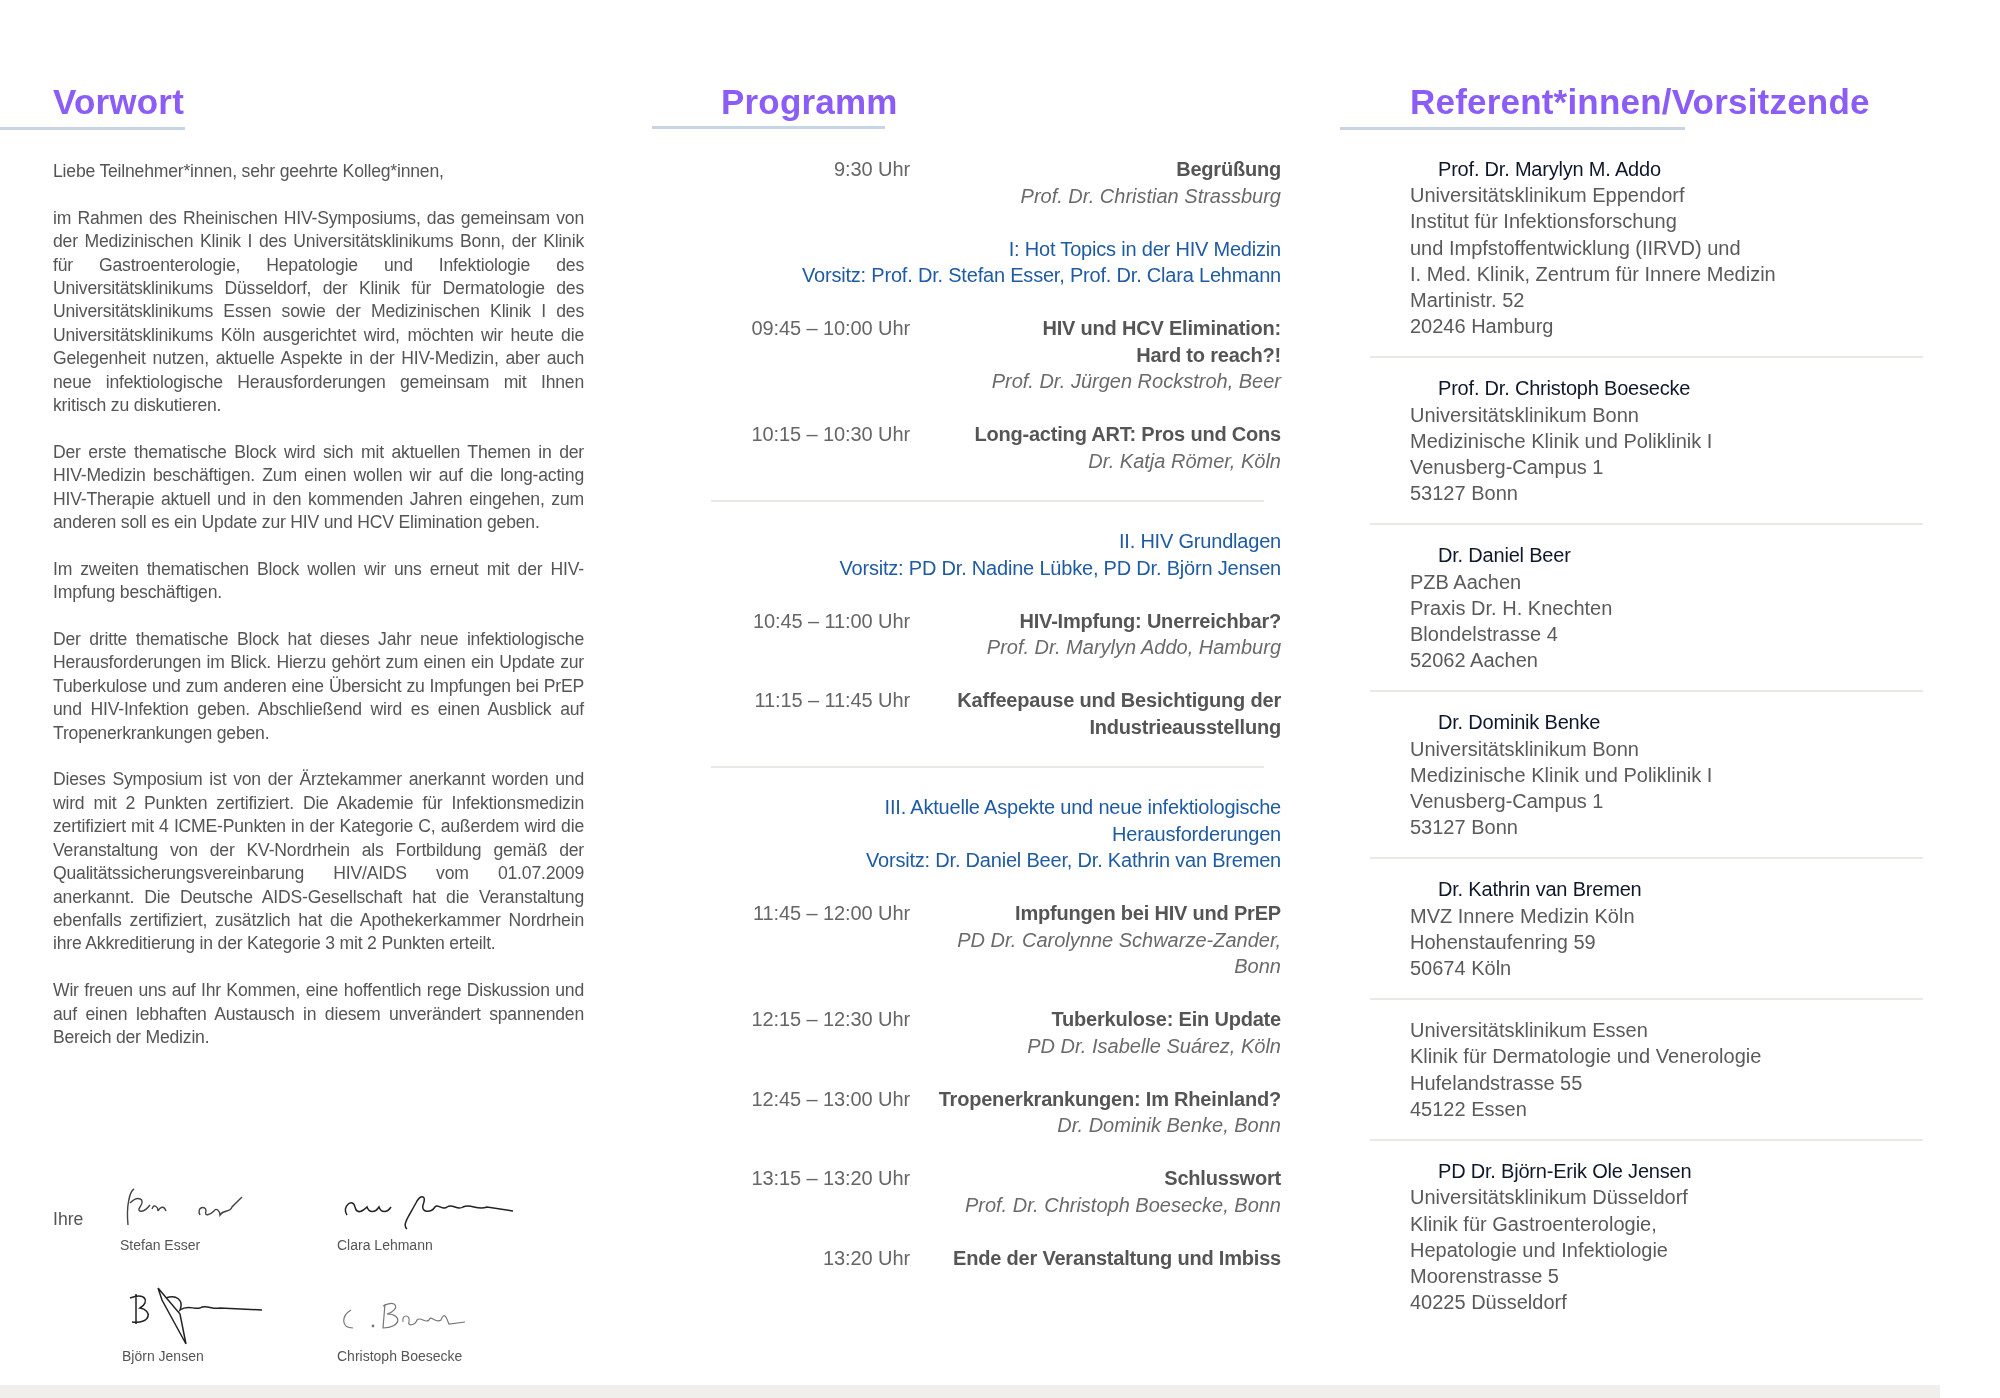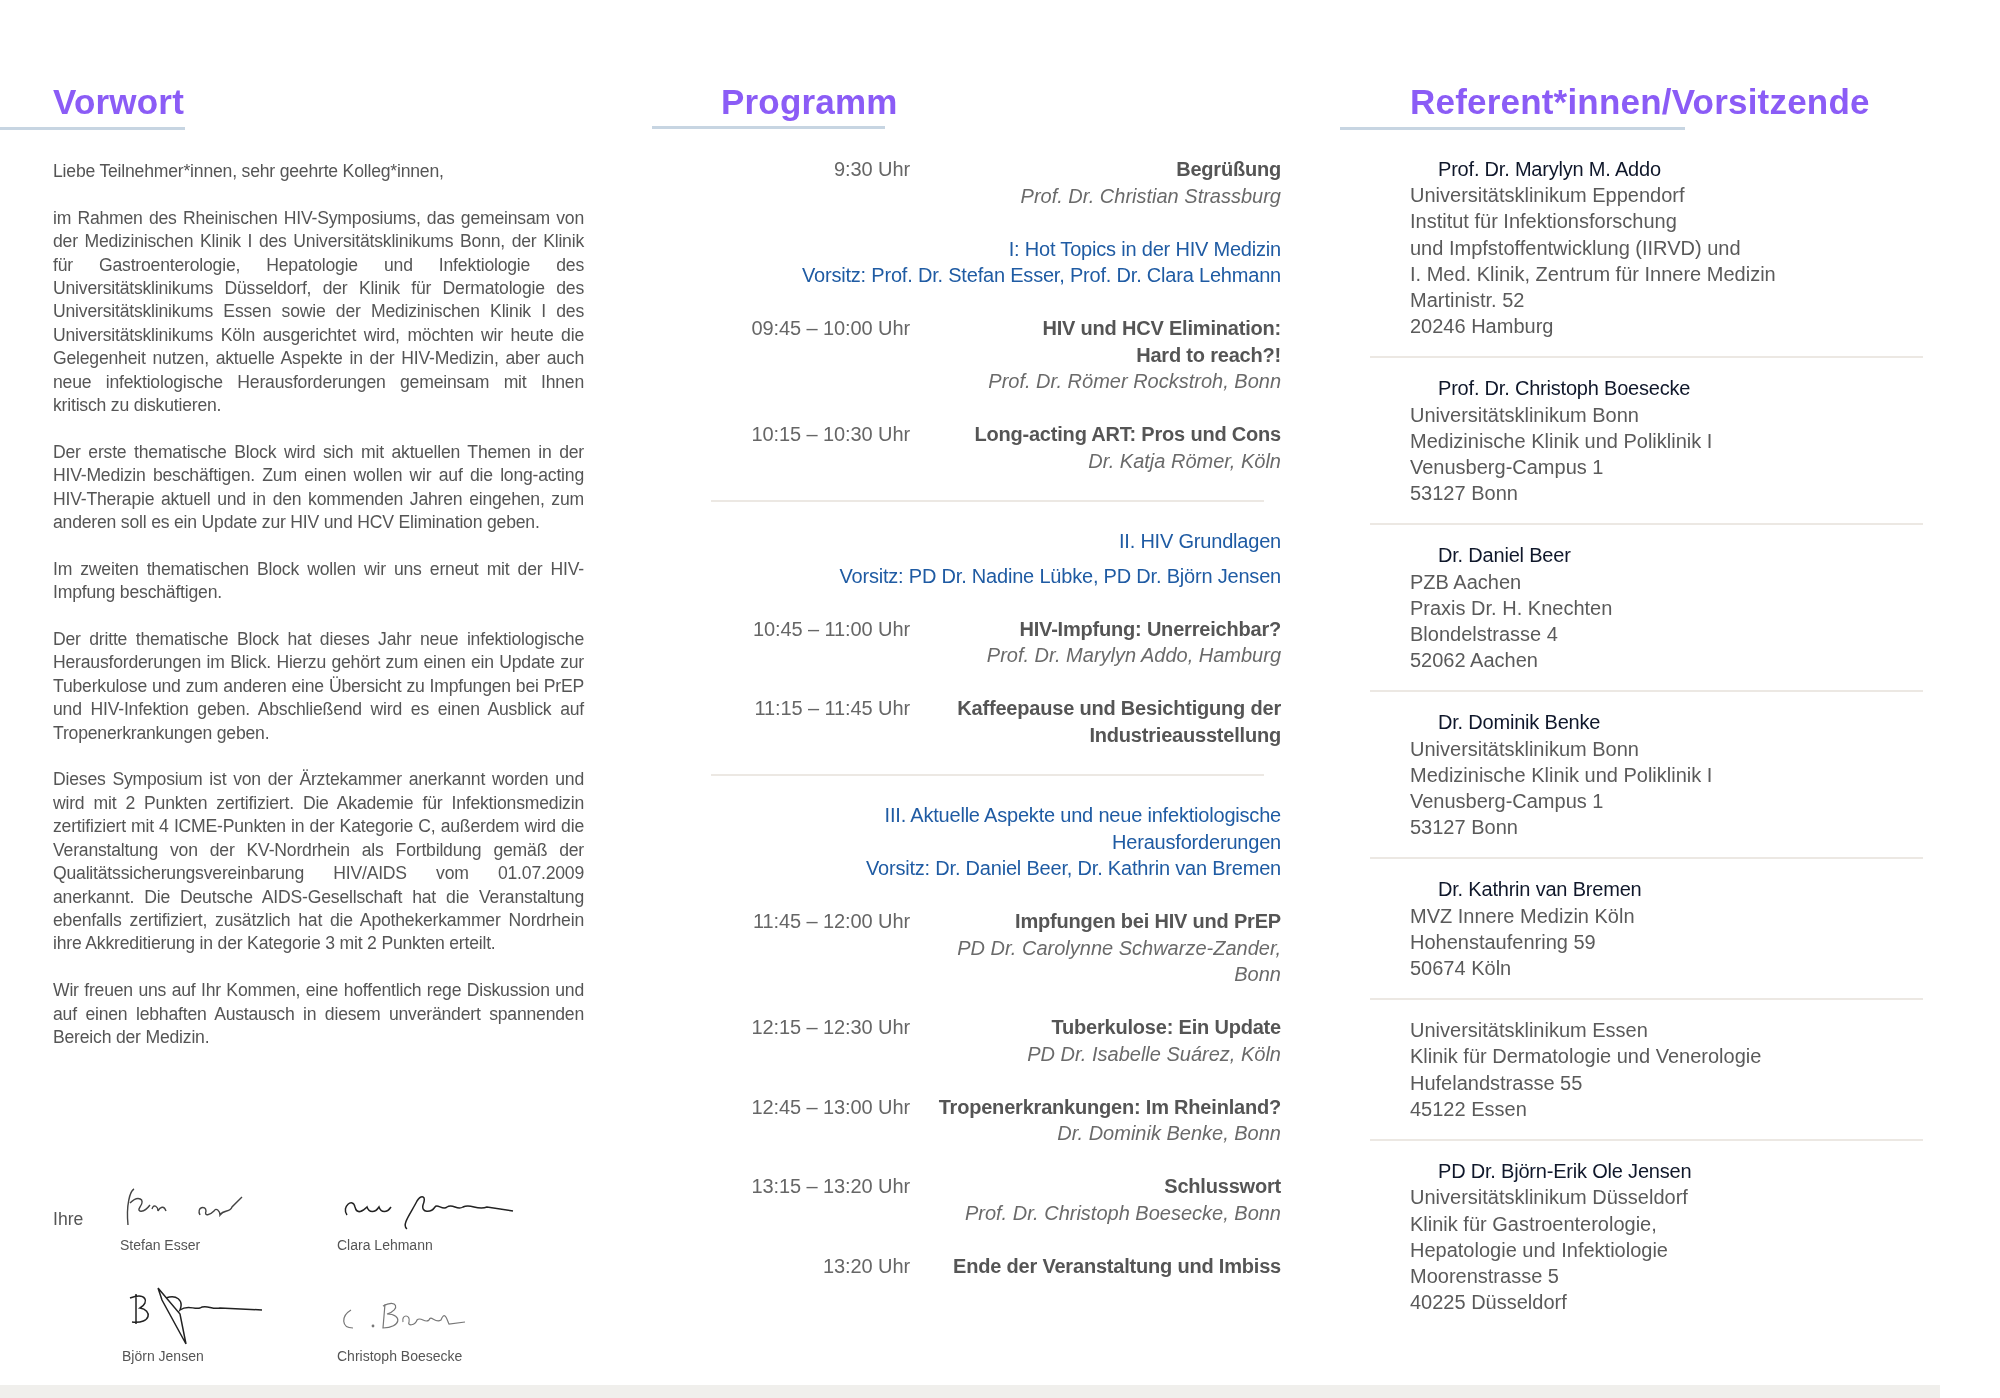"Prof. Dr. Römer Rockstroh, Bonn" div.prog-speaker { text: Römer Rockstroh, Bonn -> Jürgen Rockstroh, Beer }
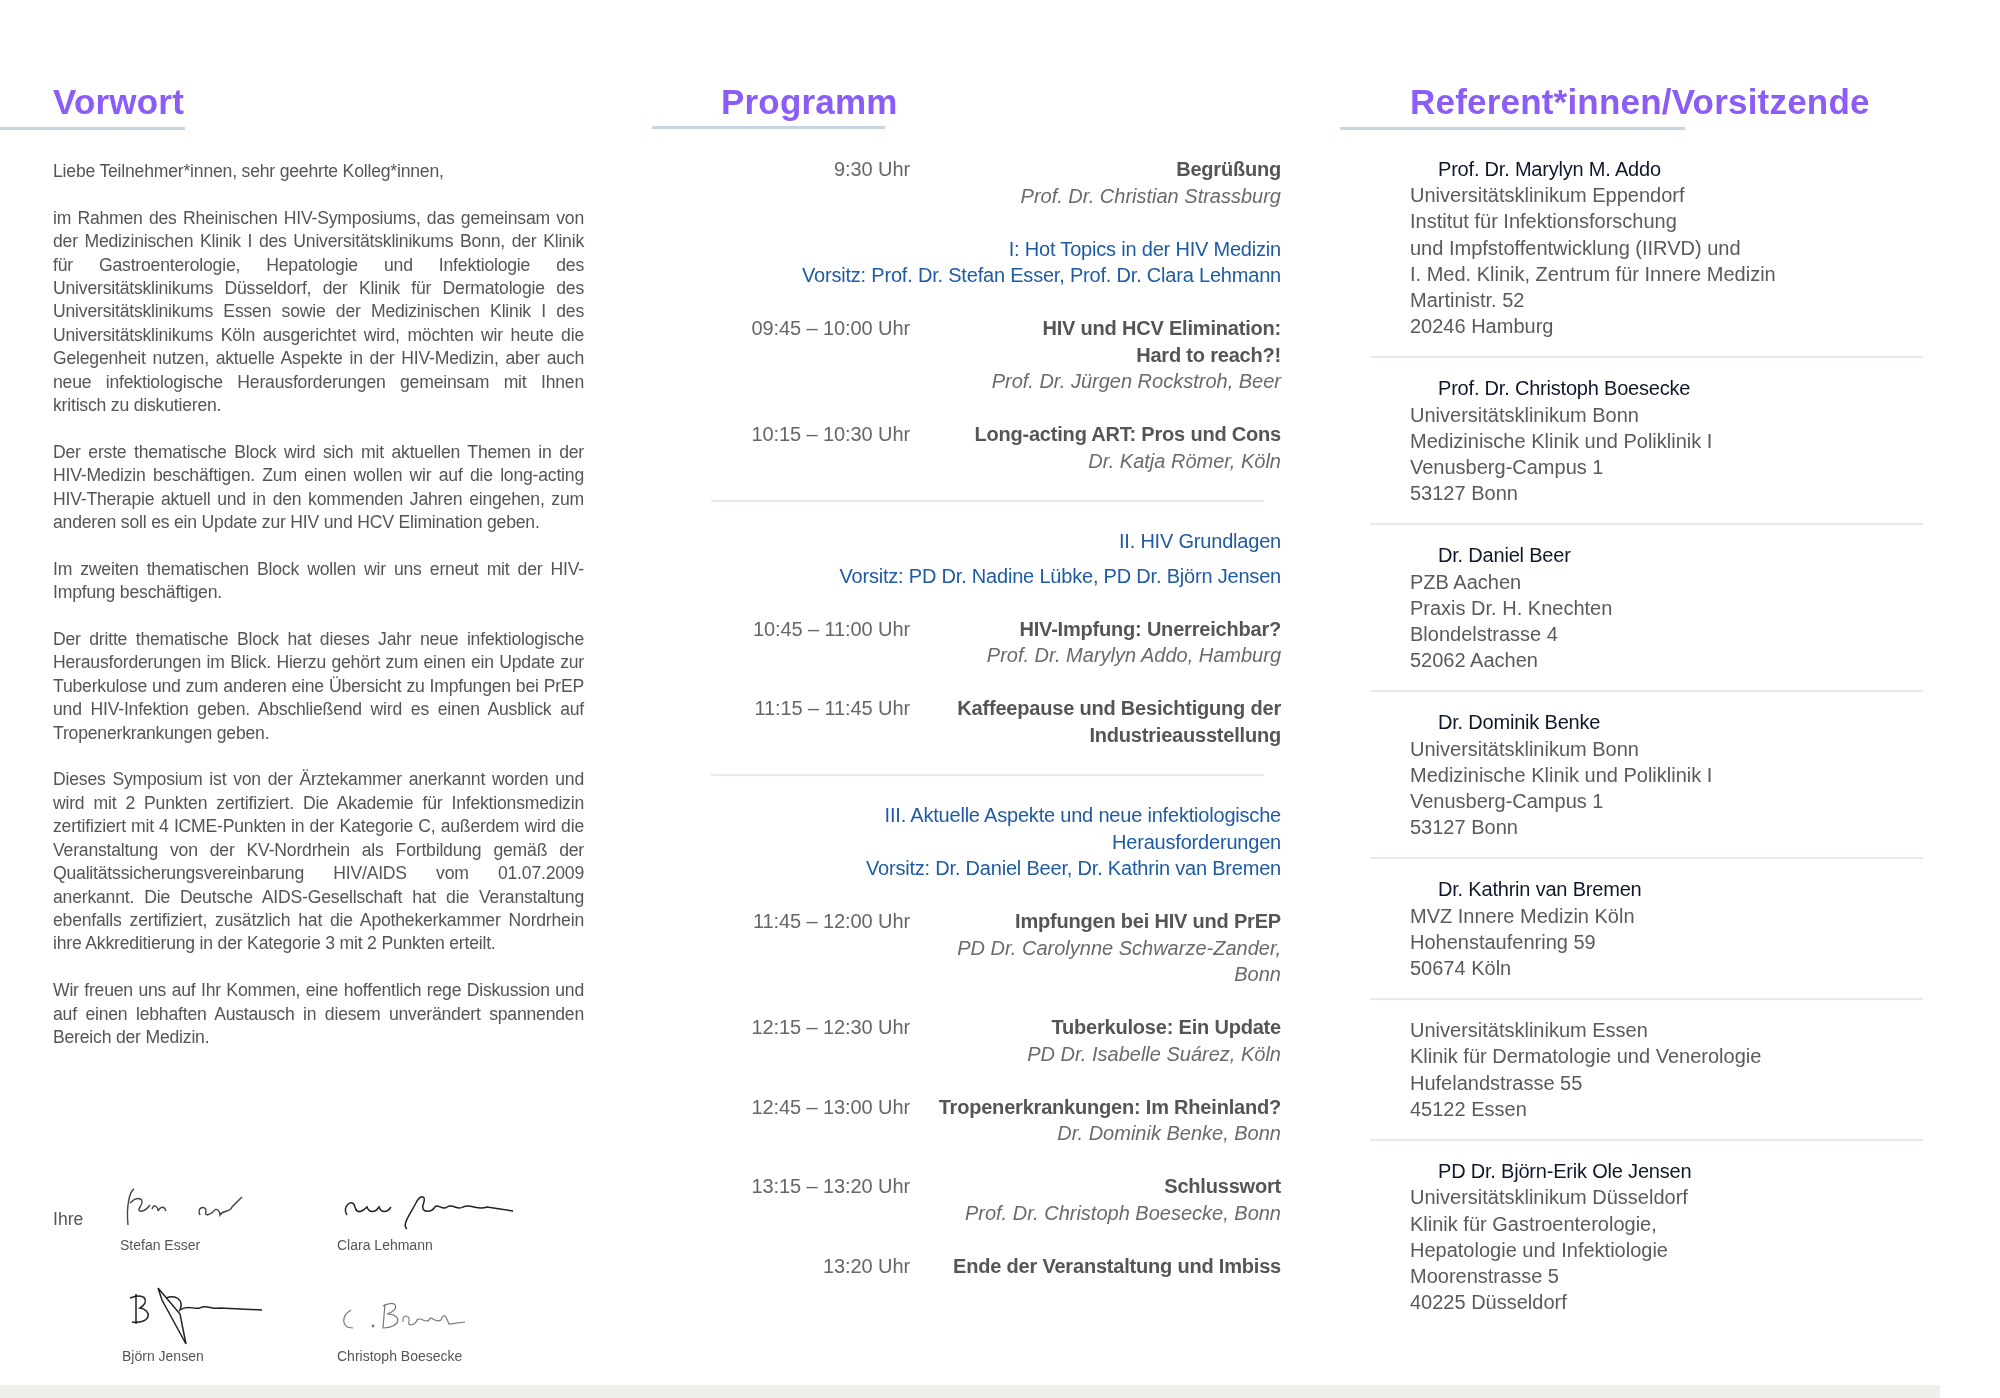"Vorsitz: PD Dr. Nadine Lübke," span.sub { margin-top: 8px -> none }
